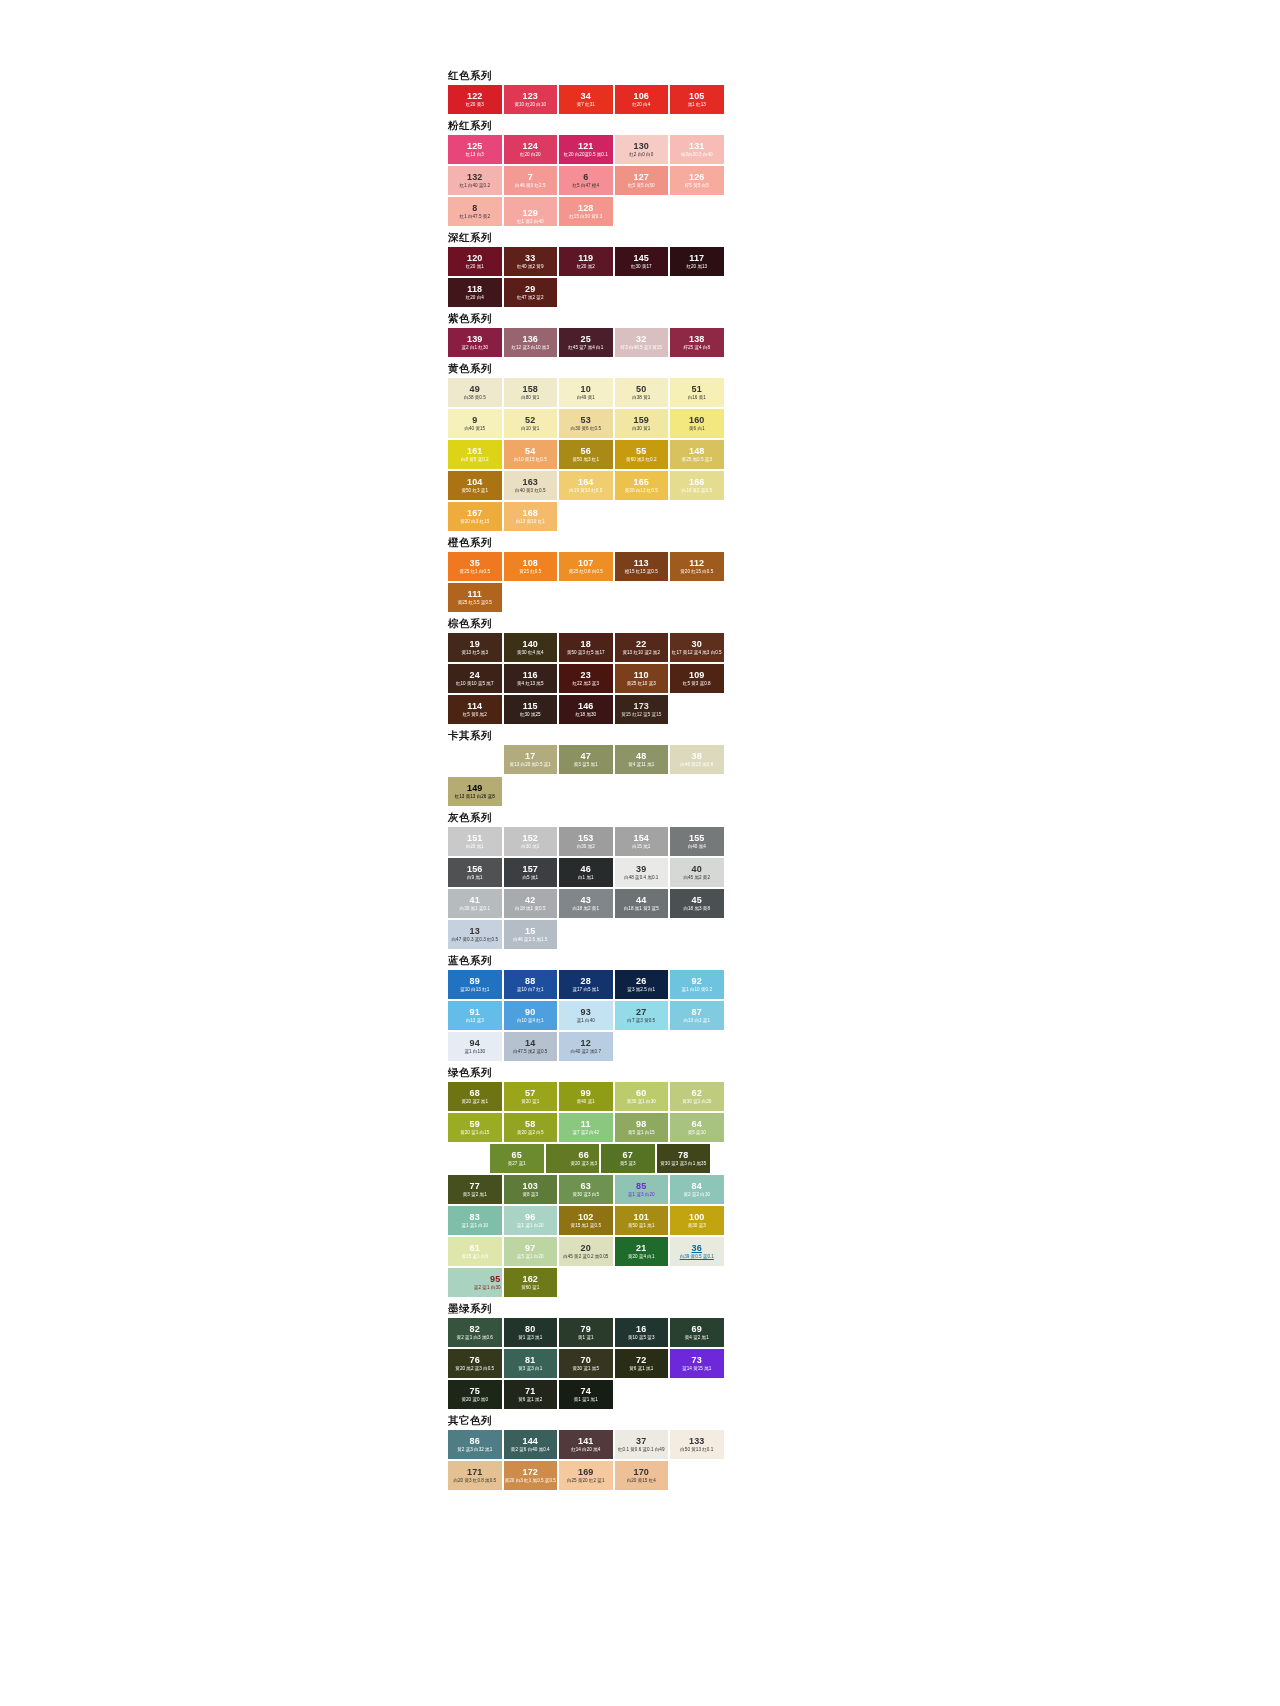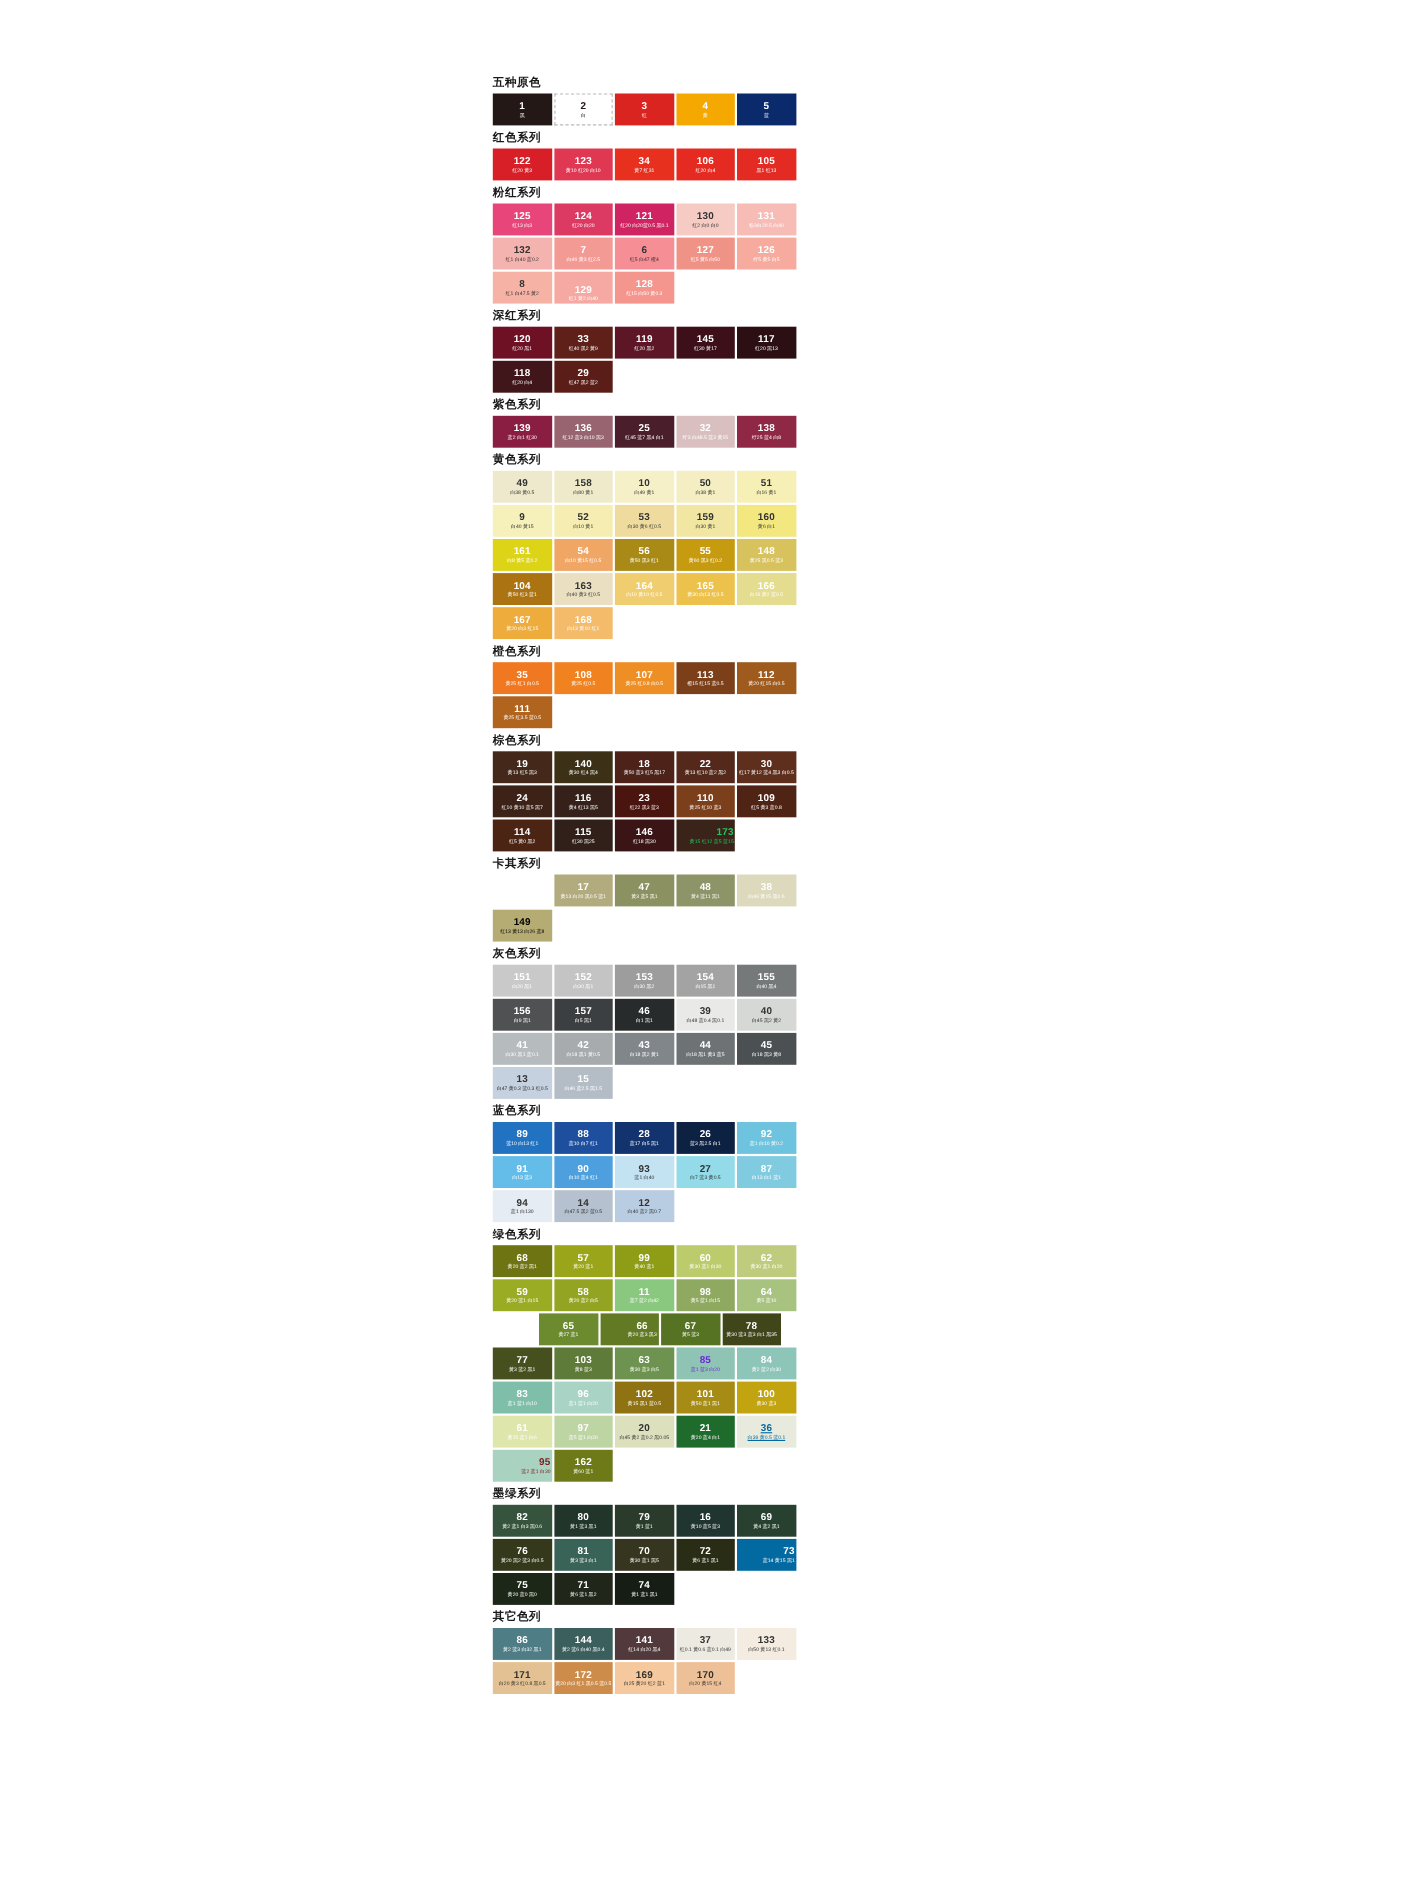"五种原色" div.section { html: <div> <div>五种原色</div> <div> <div> <div>1</div> <div>黑</div> </div> <div> <div>2</div> <div>白</div> </div> <div> <div>3</div> <div>红</div> </div> <div> <div>4</div> <div>黄</div> </div> <div> <div>5</div> <div>蓝</div> </div> </div> </div> -> none }
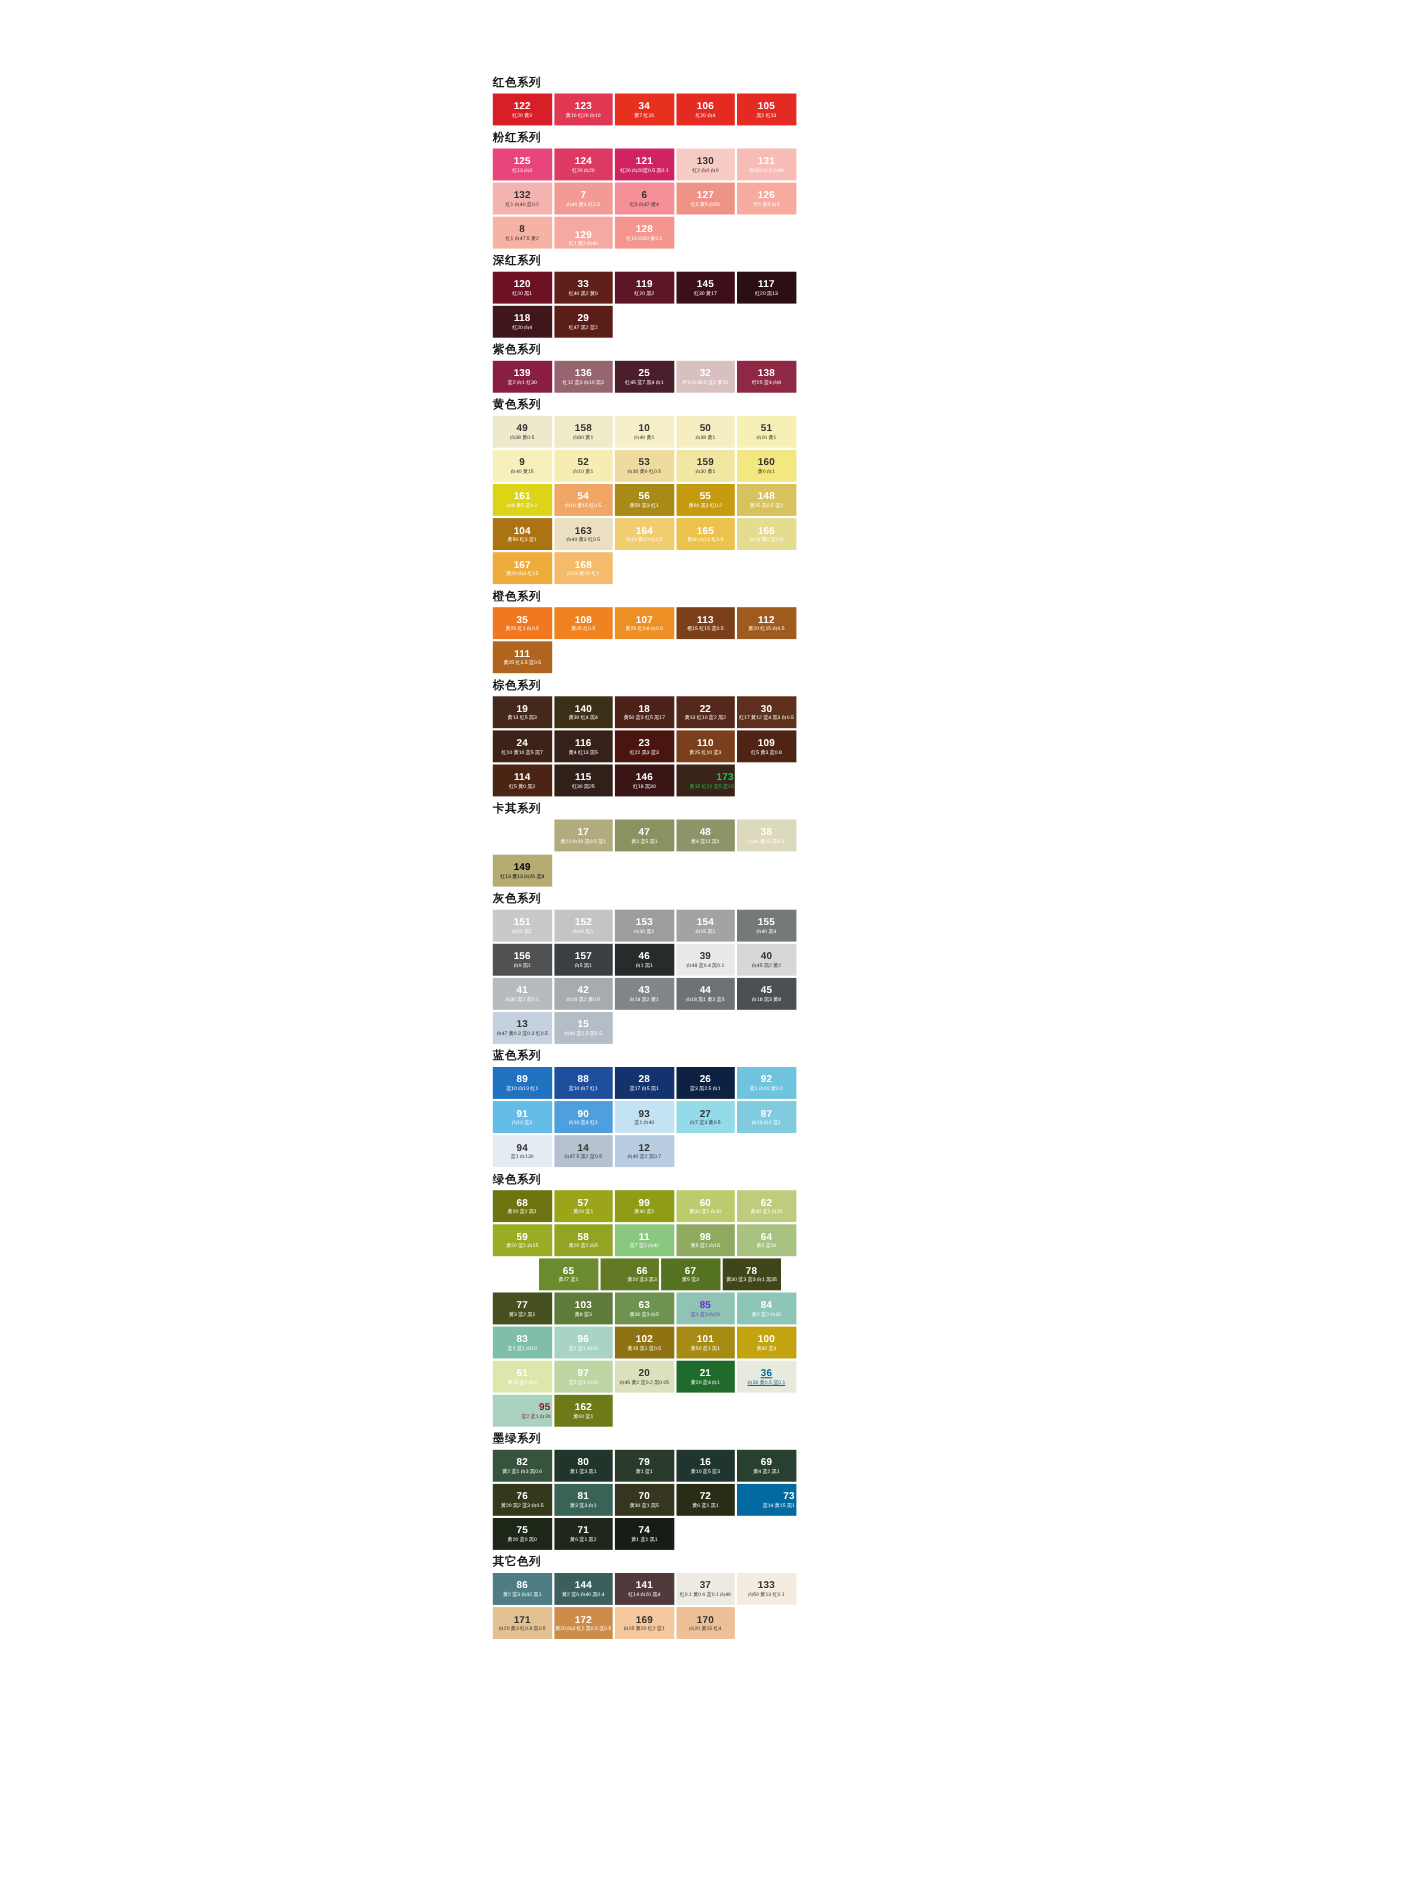"173" div.sw { align-items: flex-end -> none; color: #22c55e -> #e5e5e5 }
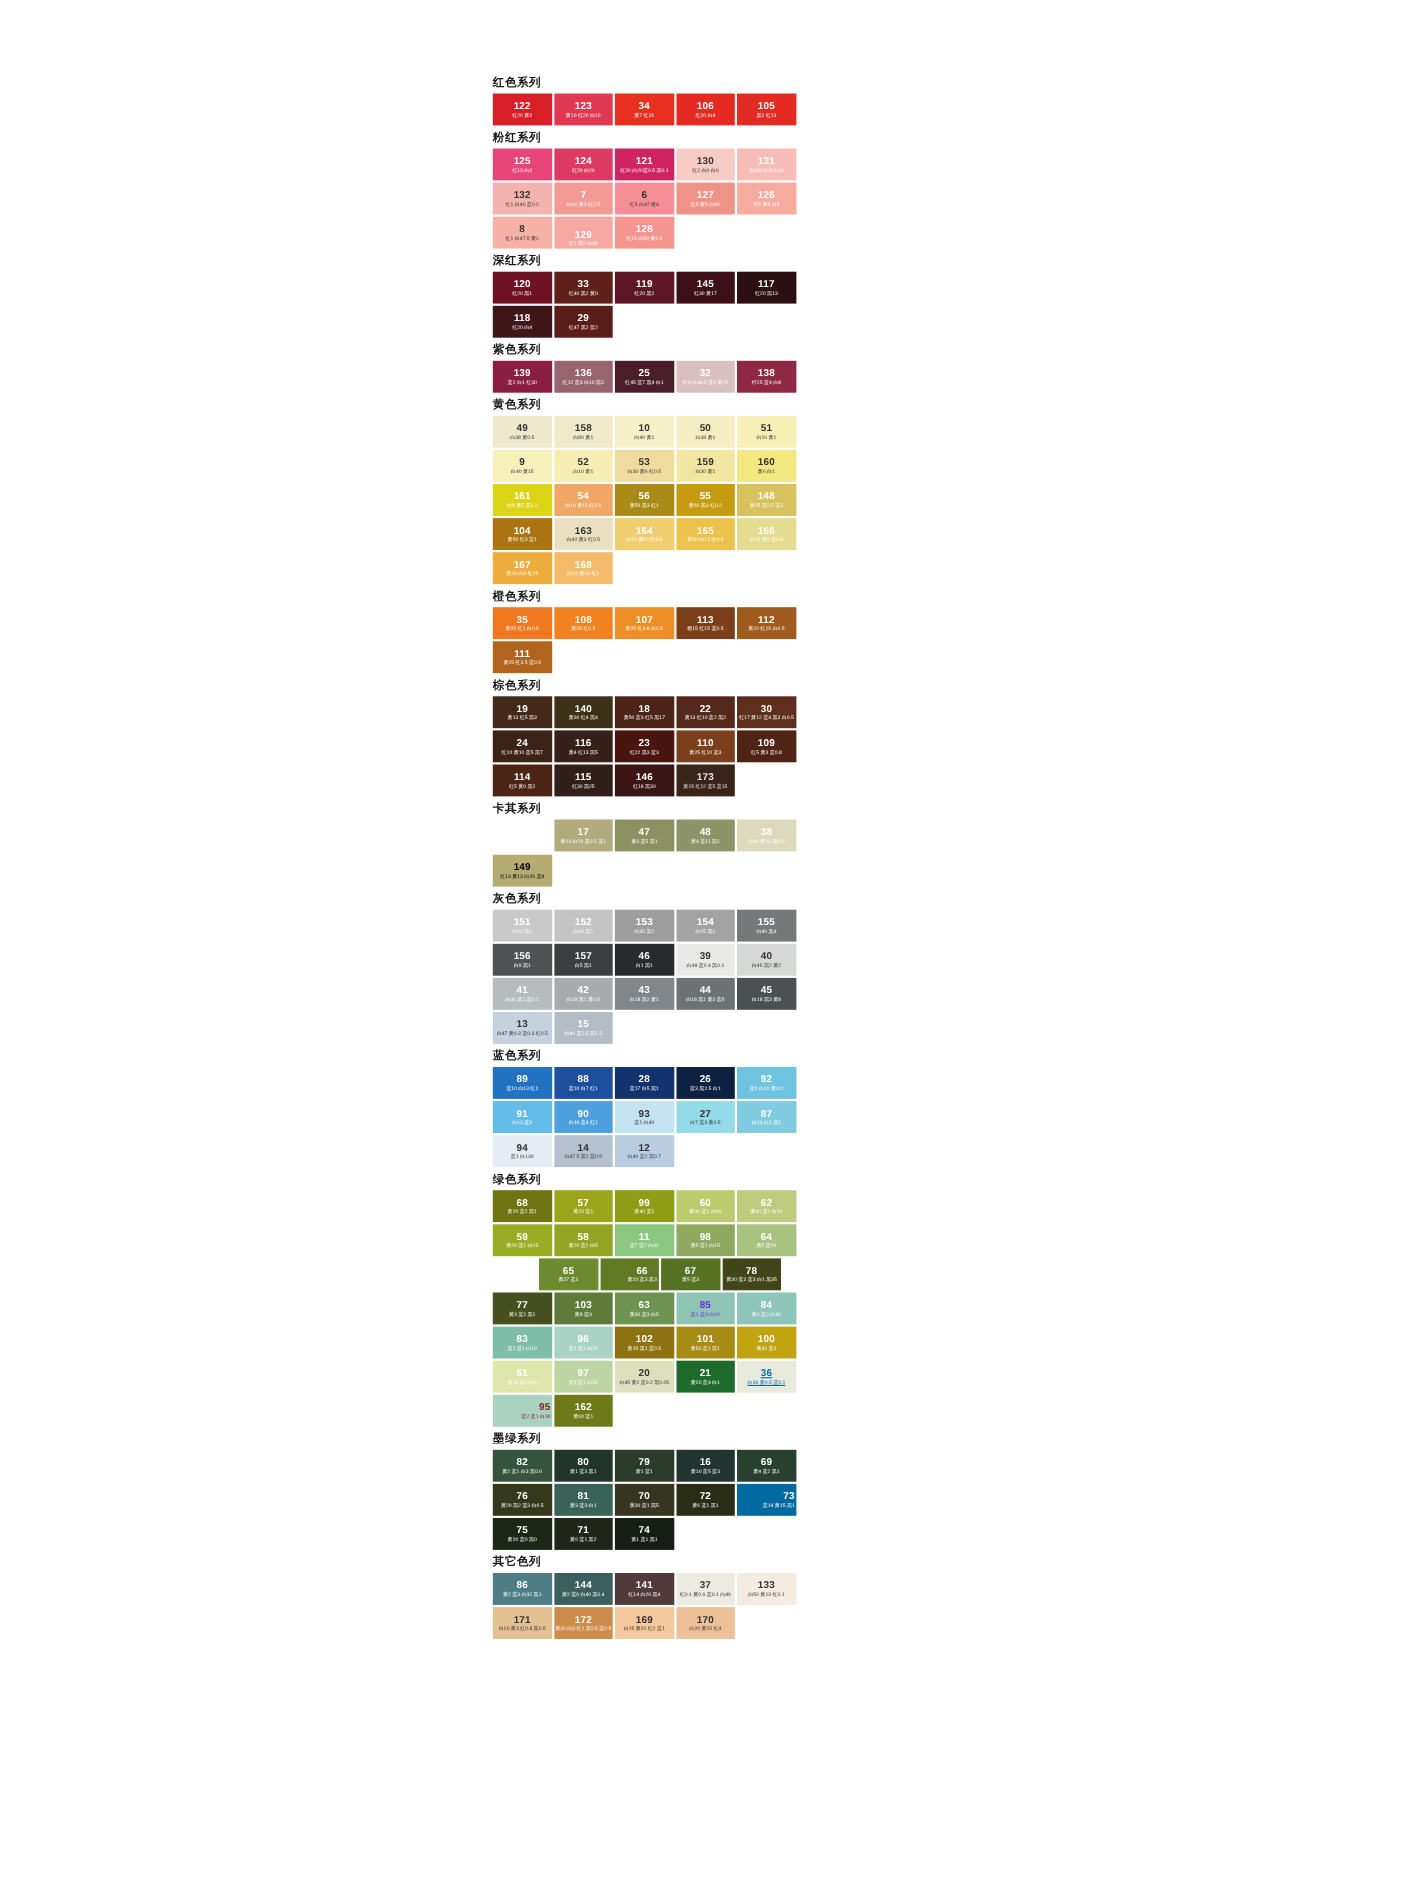"73" div.sw { align-items: flex-end -> none; background: #0369a1 -> #6d28d9 }
